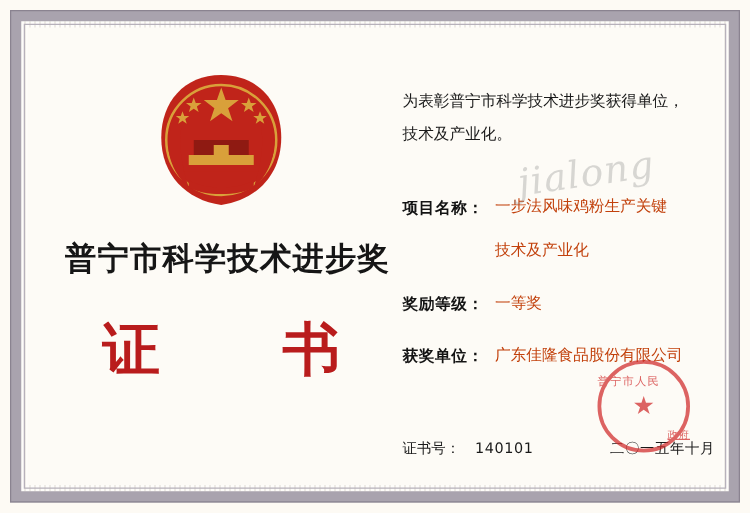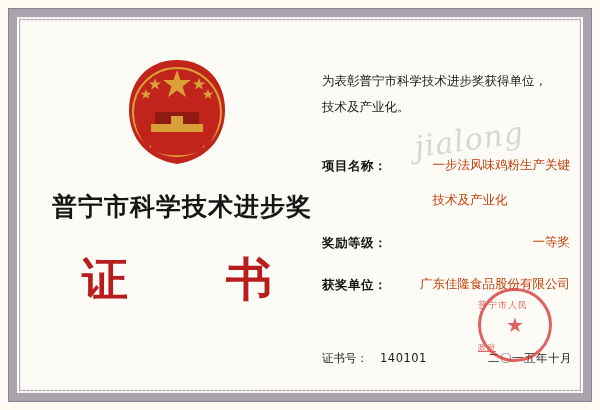"项目名称：" .field-row { justify-content: space-between -> none }
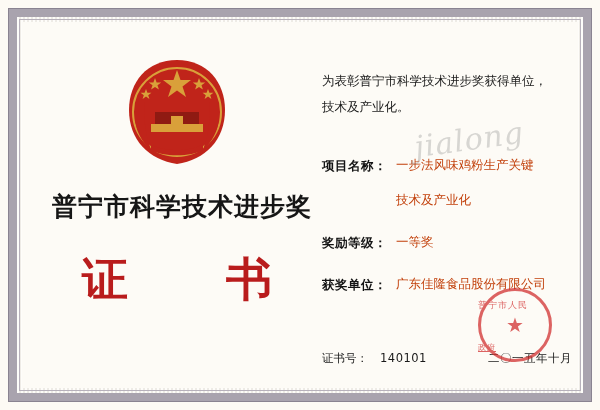"政府" .seal .seal-bottom { text-align: left -> right }
